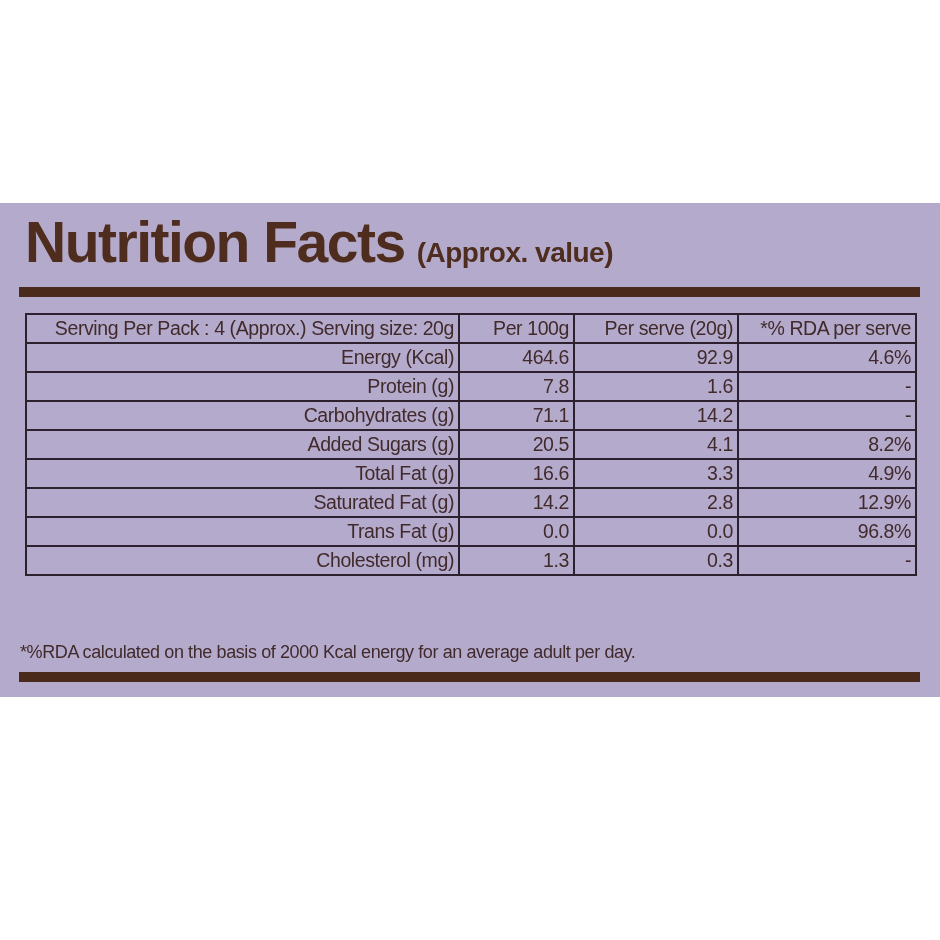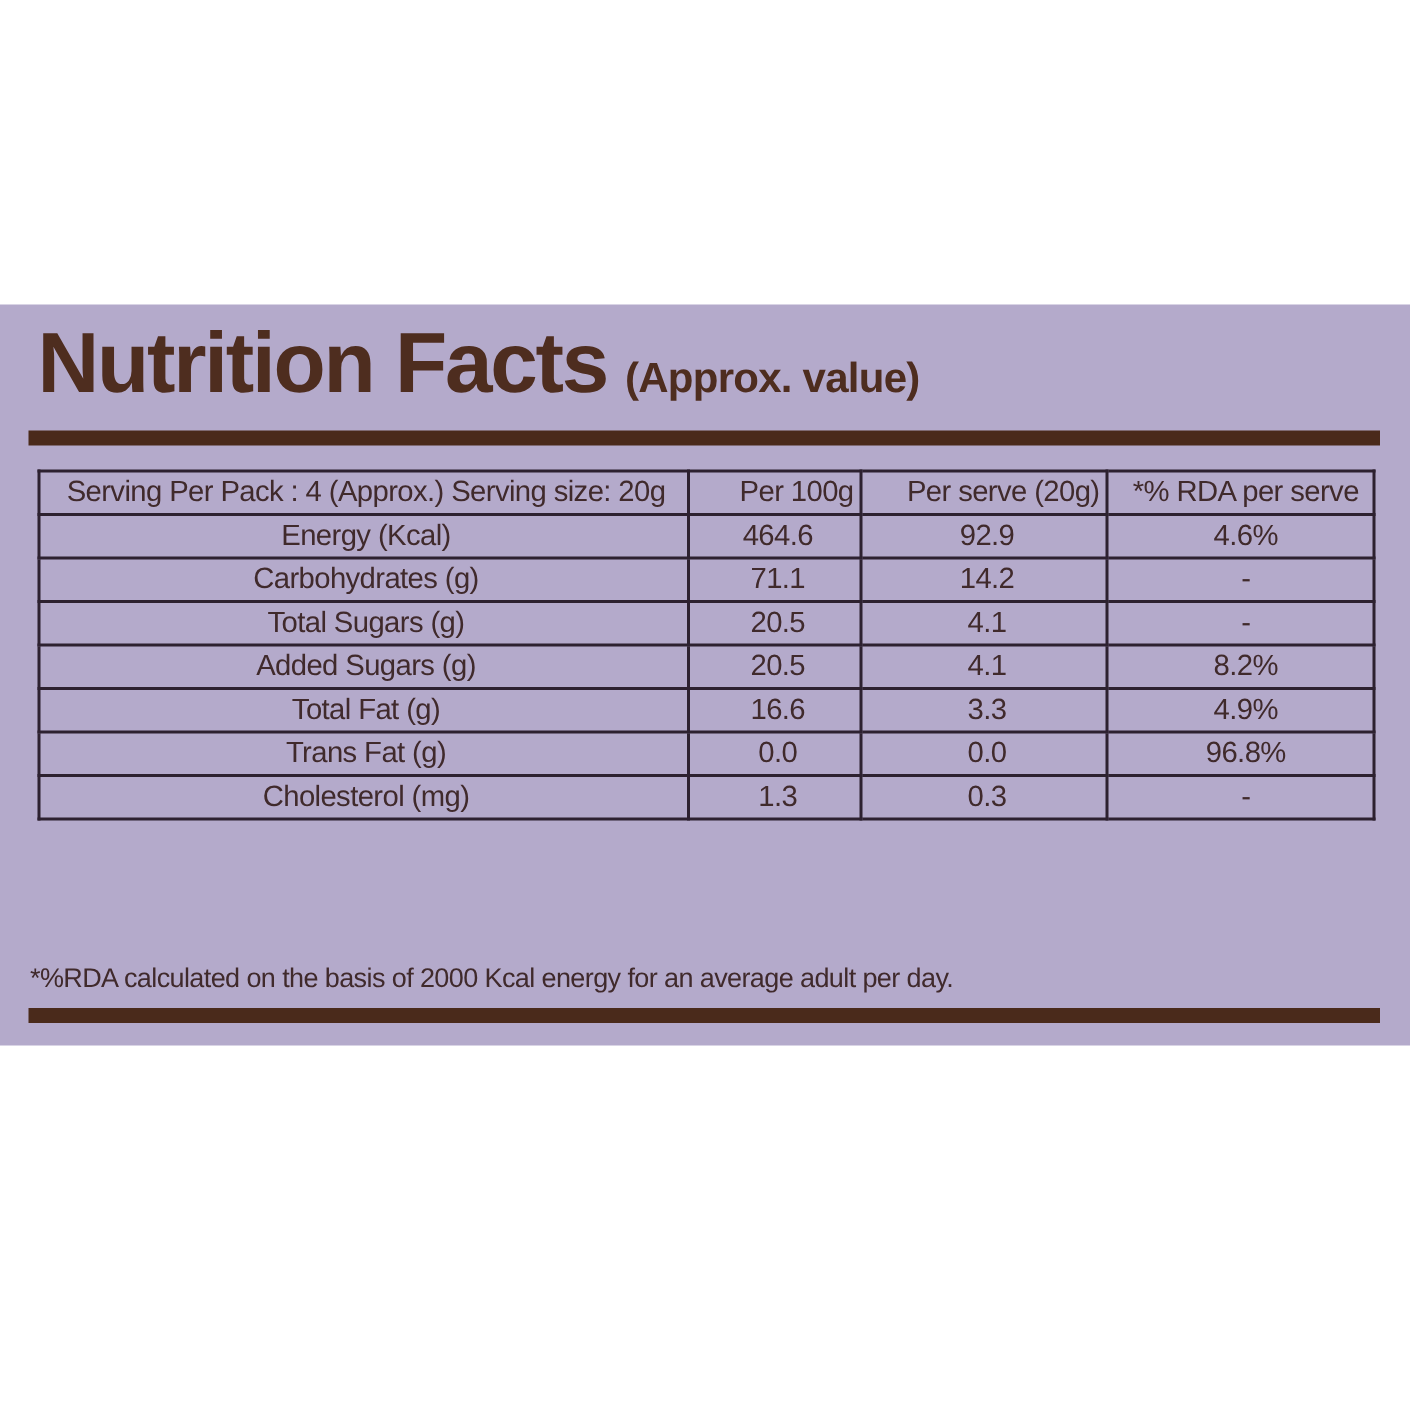"Serving Per Pack : 4" table.nutrition th, table.nutrition td { text-align: center -> right }
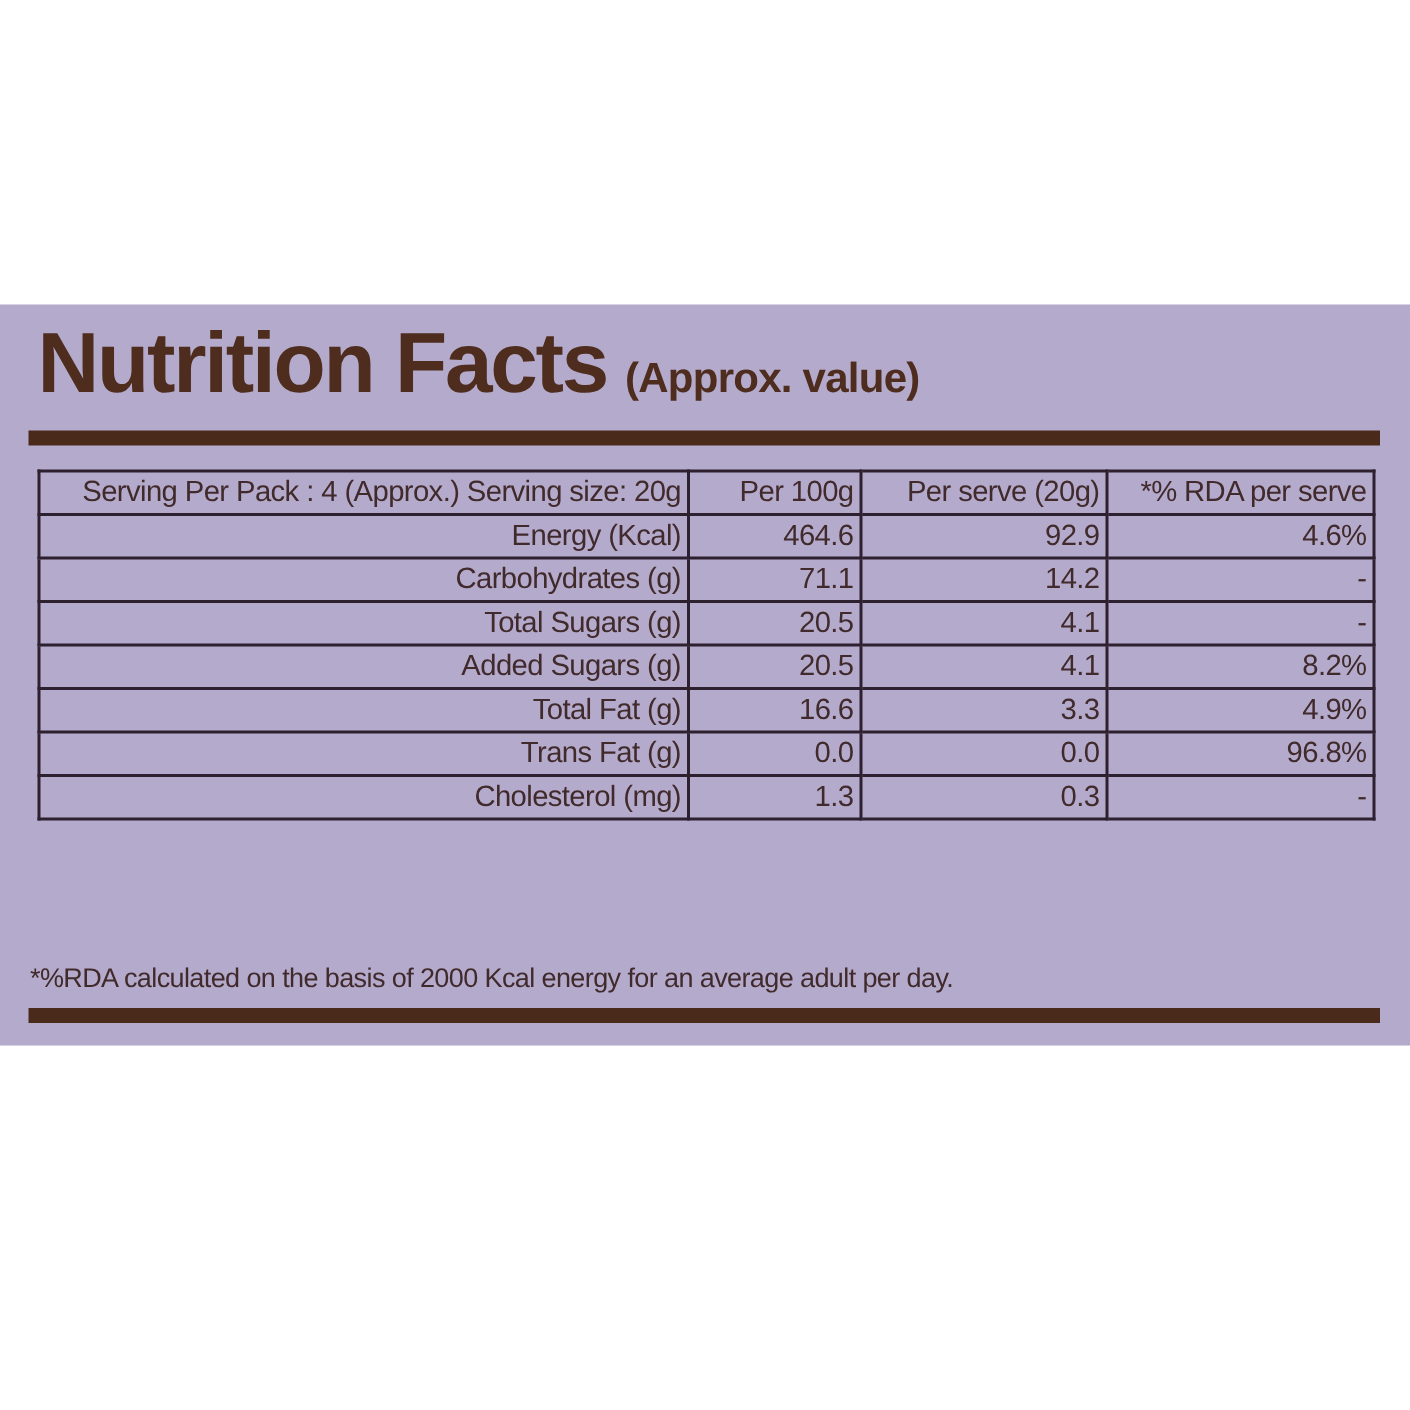"Protein (g)" tr { html: none -> <tr> <td>Protein (g)</td> <td>7.8</td> <td>1.6</td> <td>-</td> </tr> }
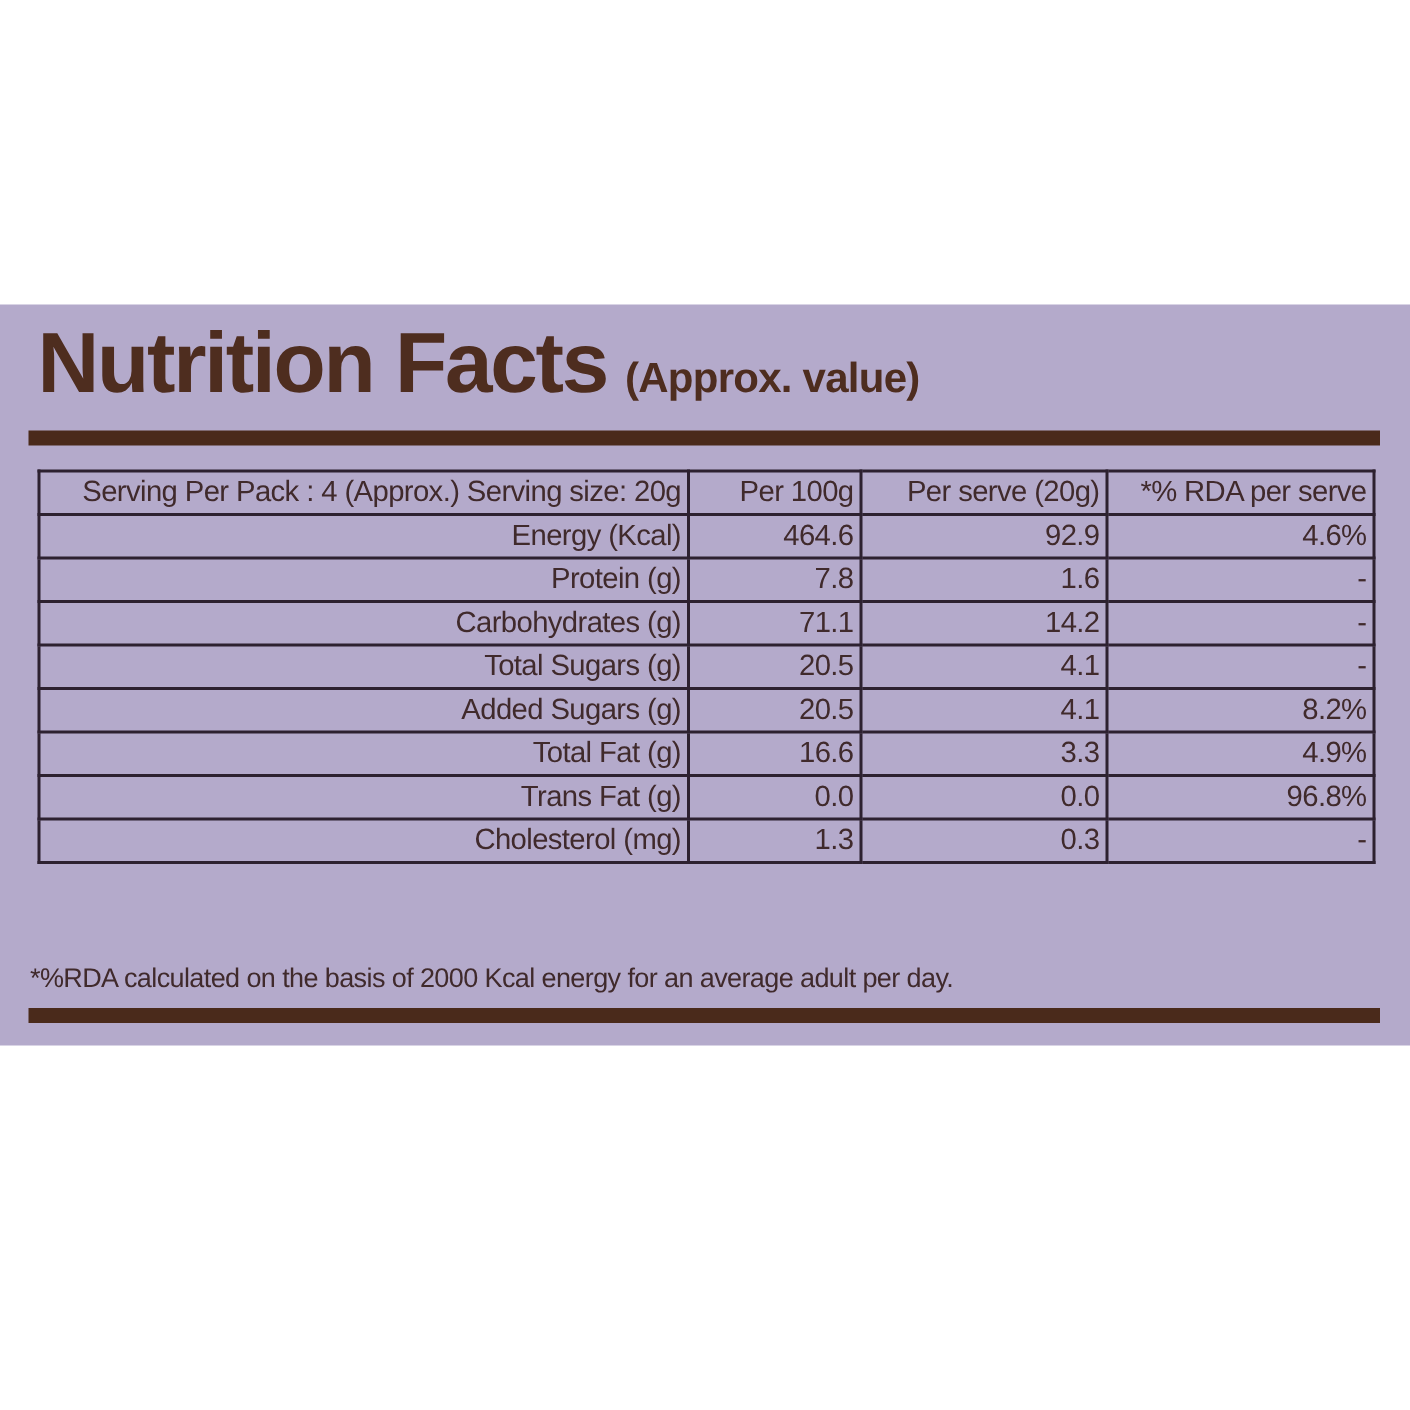"Total Sugars (g)" tr { html: <tr> <td>Total Sugars (g)</td> <td>20.5</td> <td>4.1</td> <td>-</td> </tr> -> none }
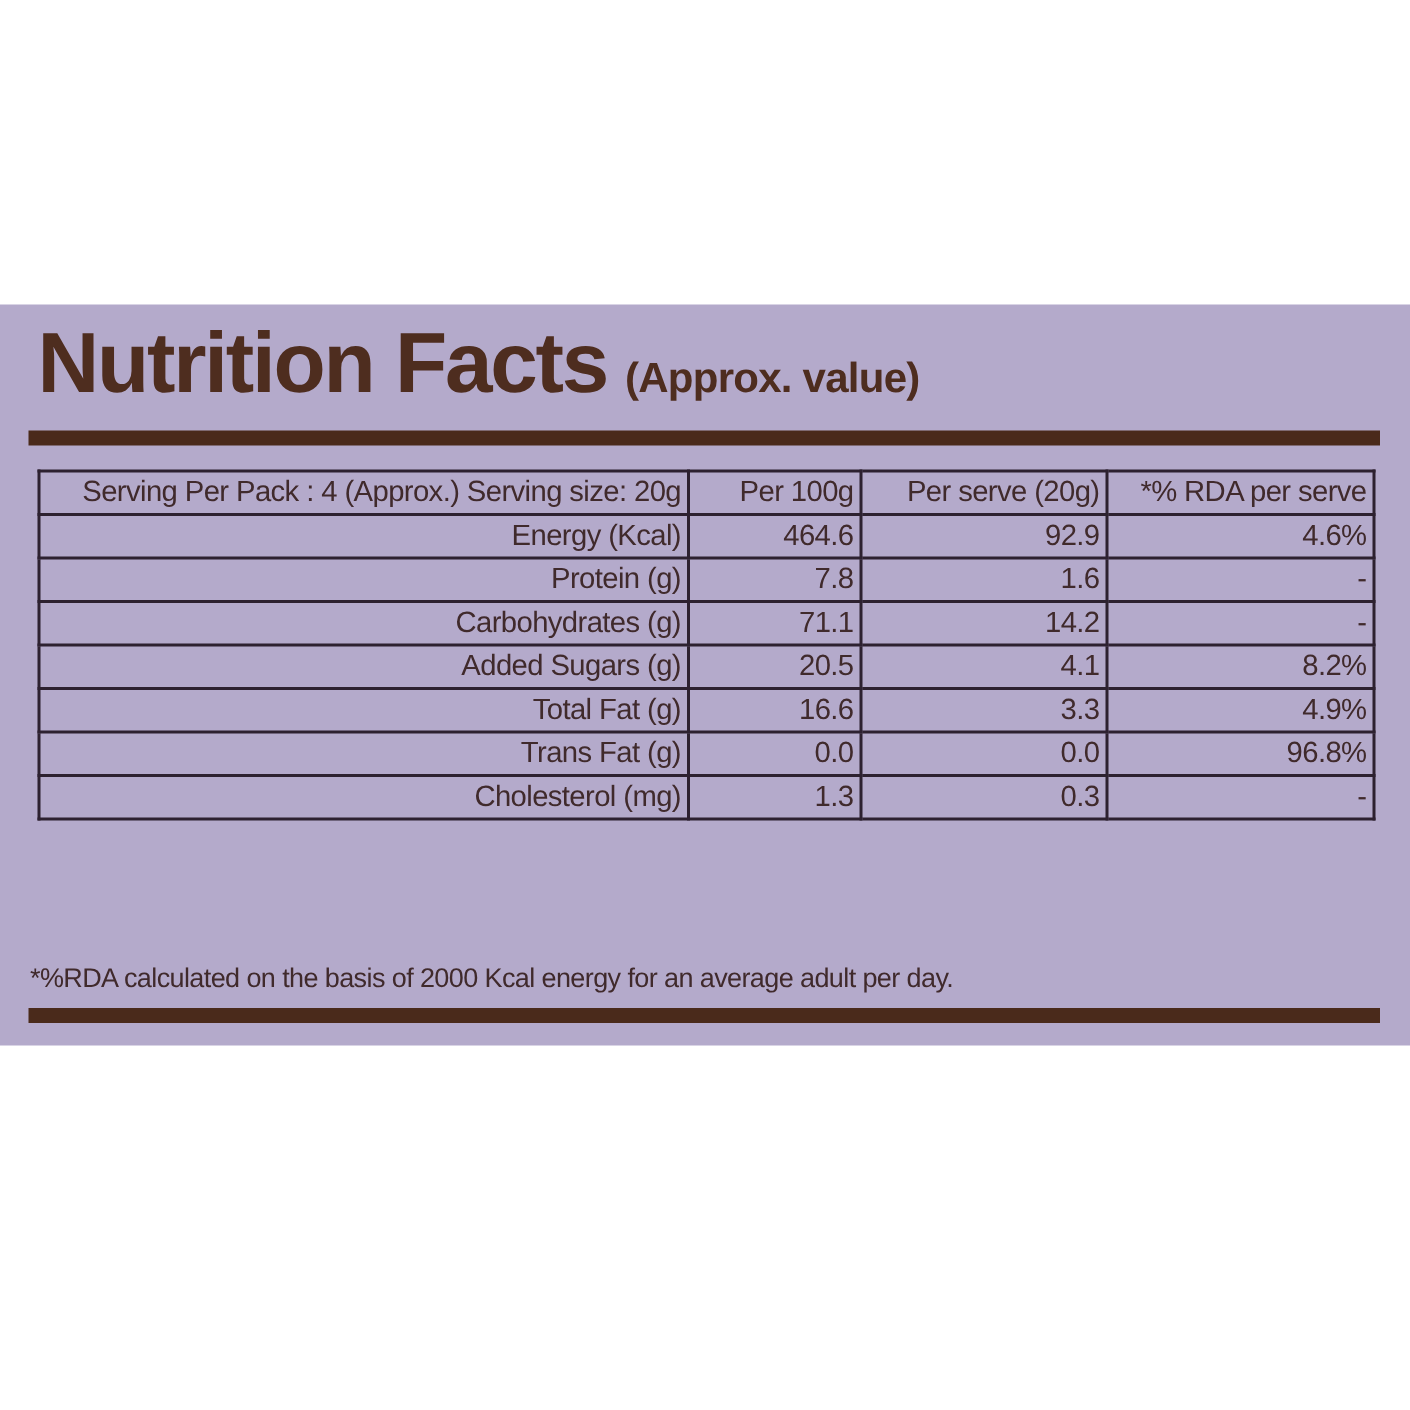"Saturated Fat (g)" tr { html: none -> <tr> <td>Saturated Fat (g)</td> <td>14.2</td> <td>2.8</td> <td>12.9%</td> </tr> }
